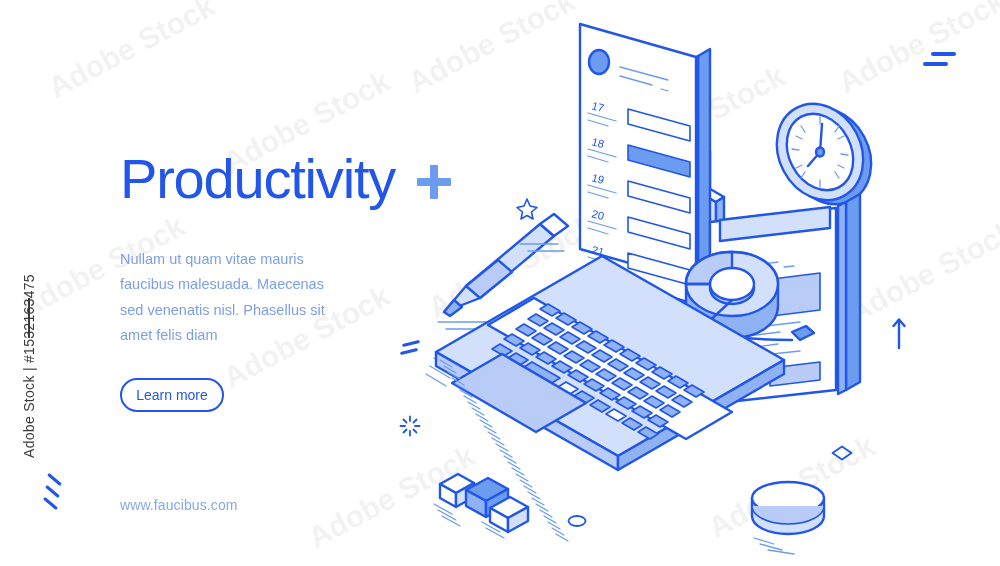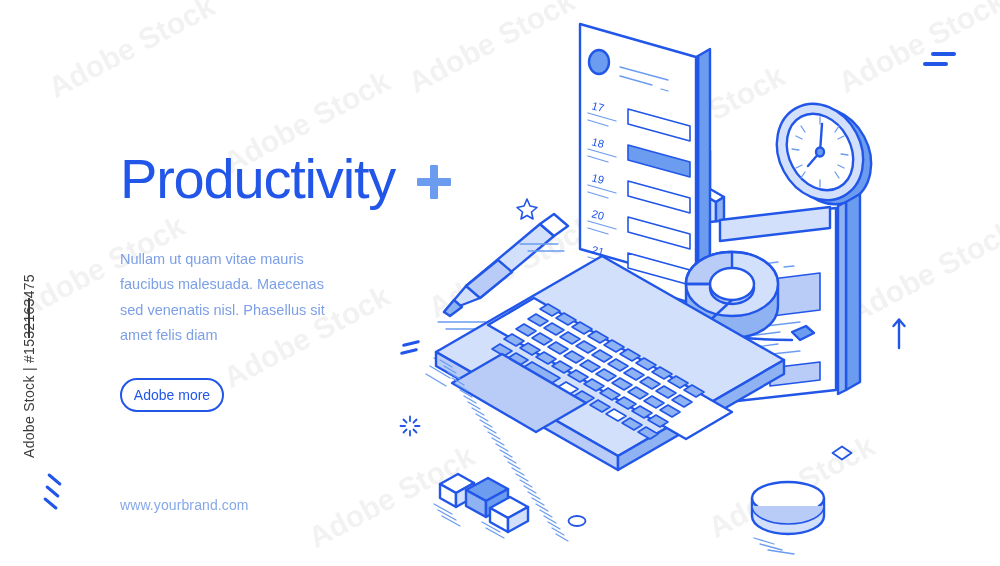"Adobe more" button.cta-button { text: Adobe -> Learn }
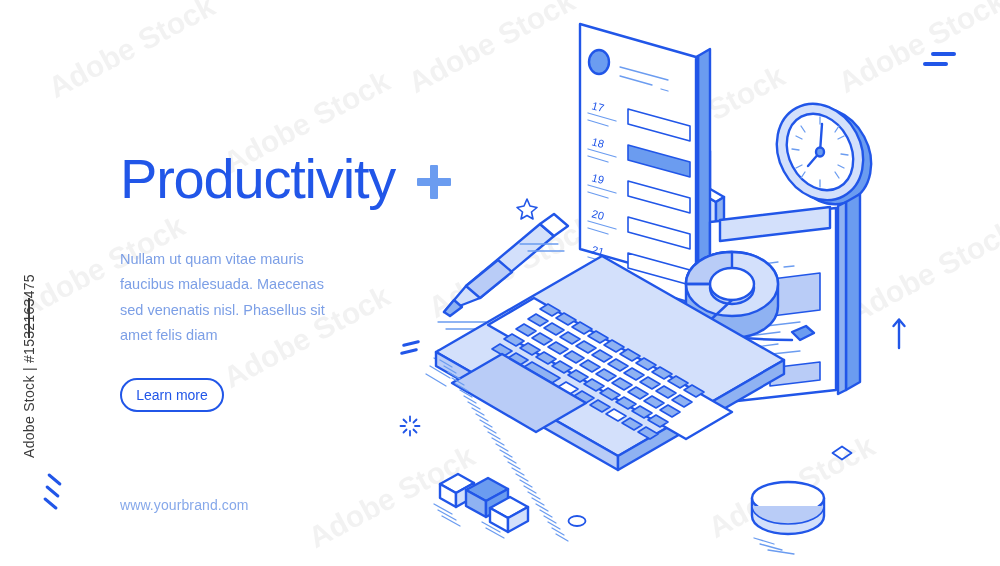"www.yourbrand.com" div.brand-url { text: www.yourbrand.com -> www.faucibus.com }
